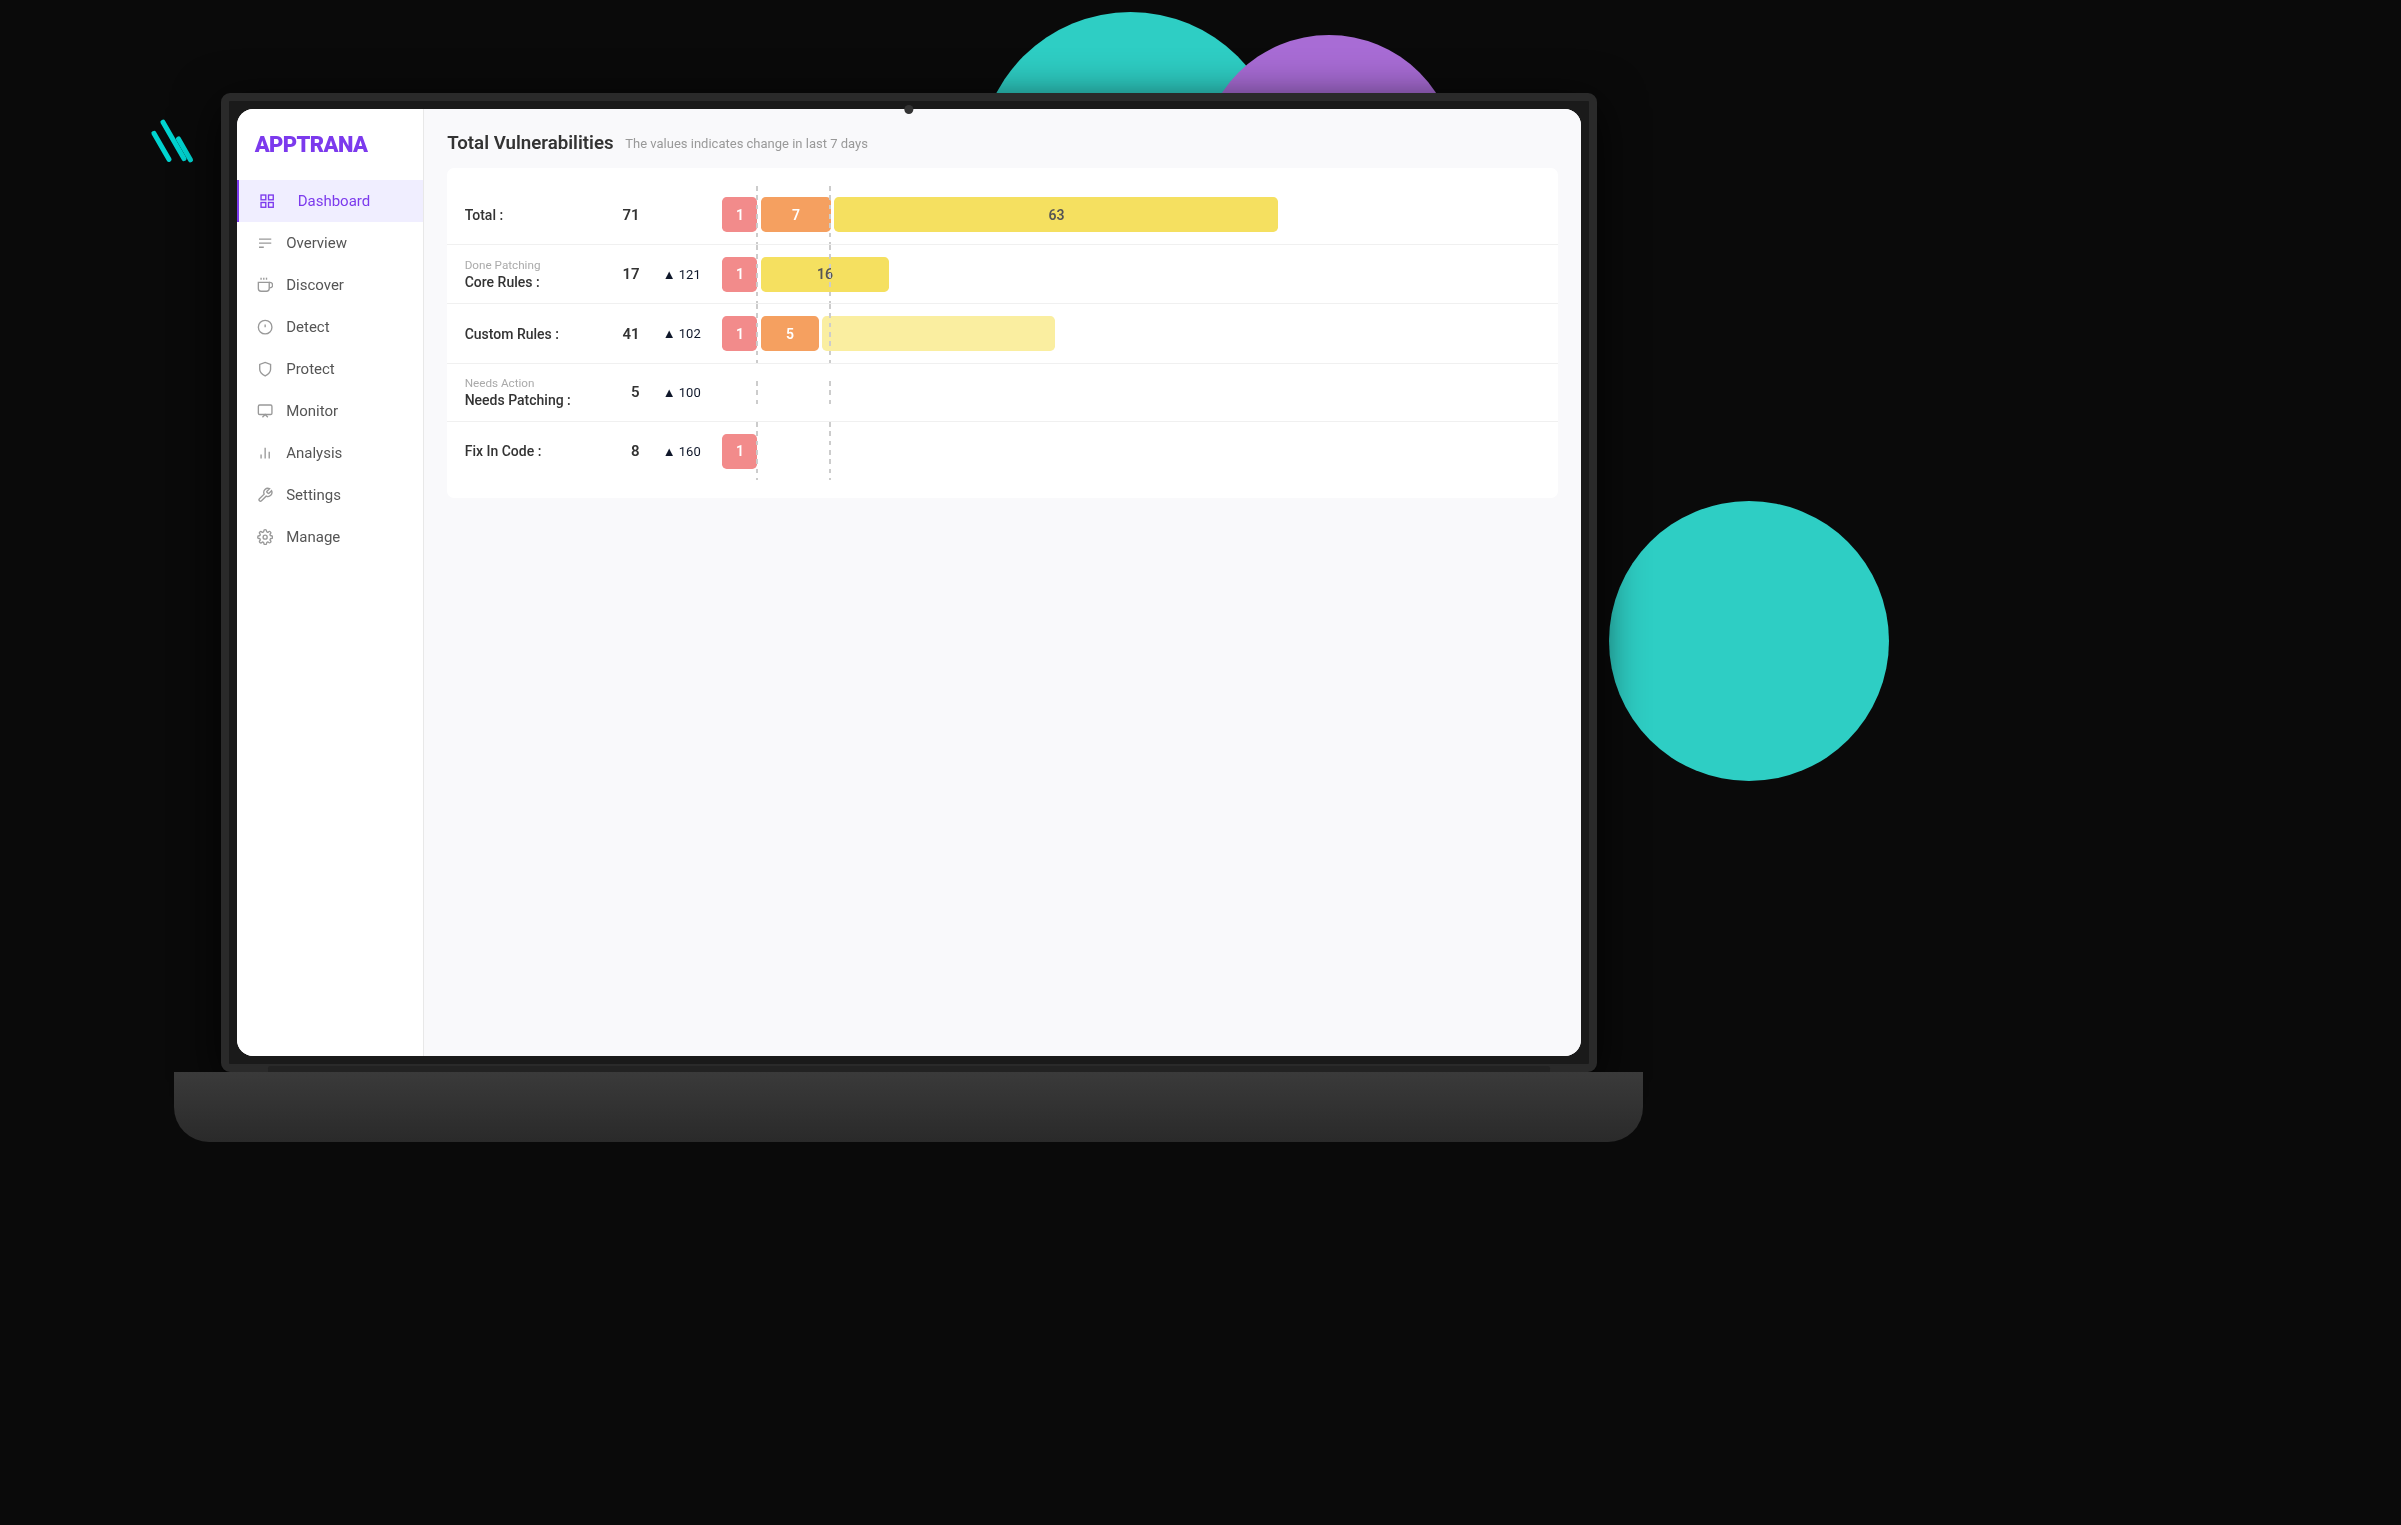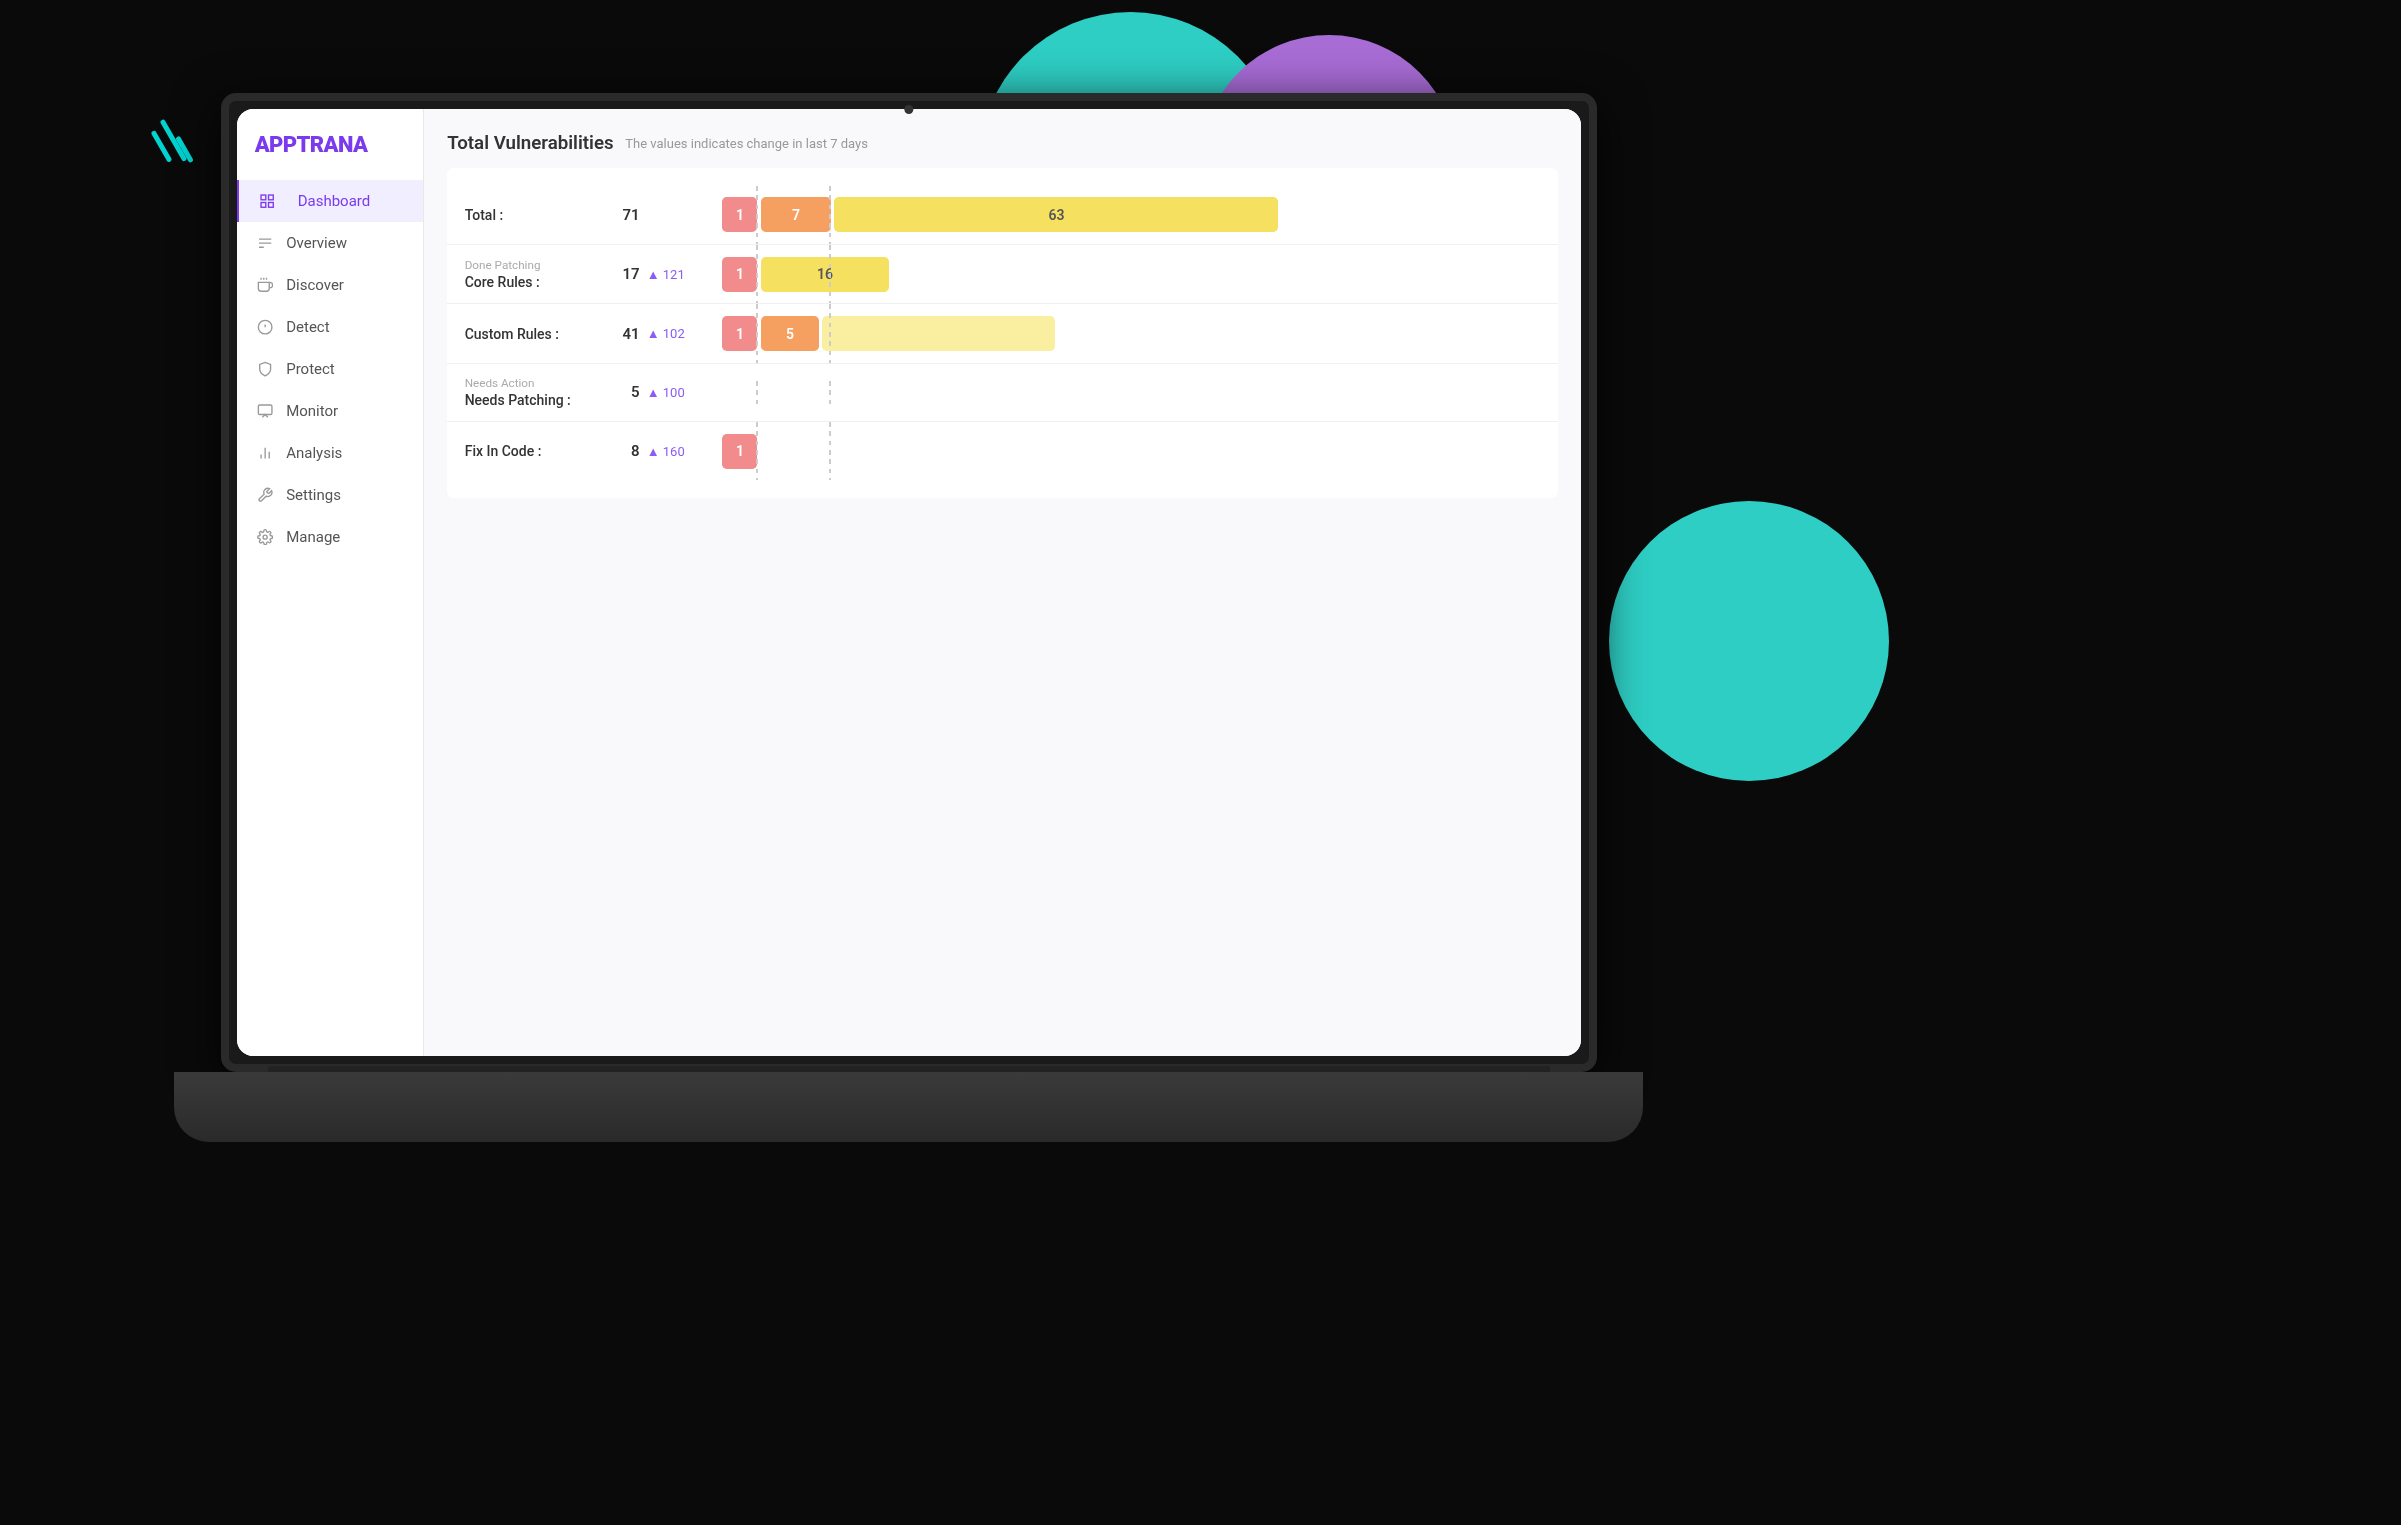"APPTRANA" .laptop-screen-outer { border-radius: 15px -> 9px }
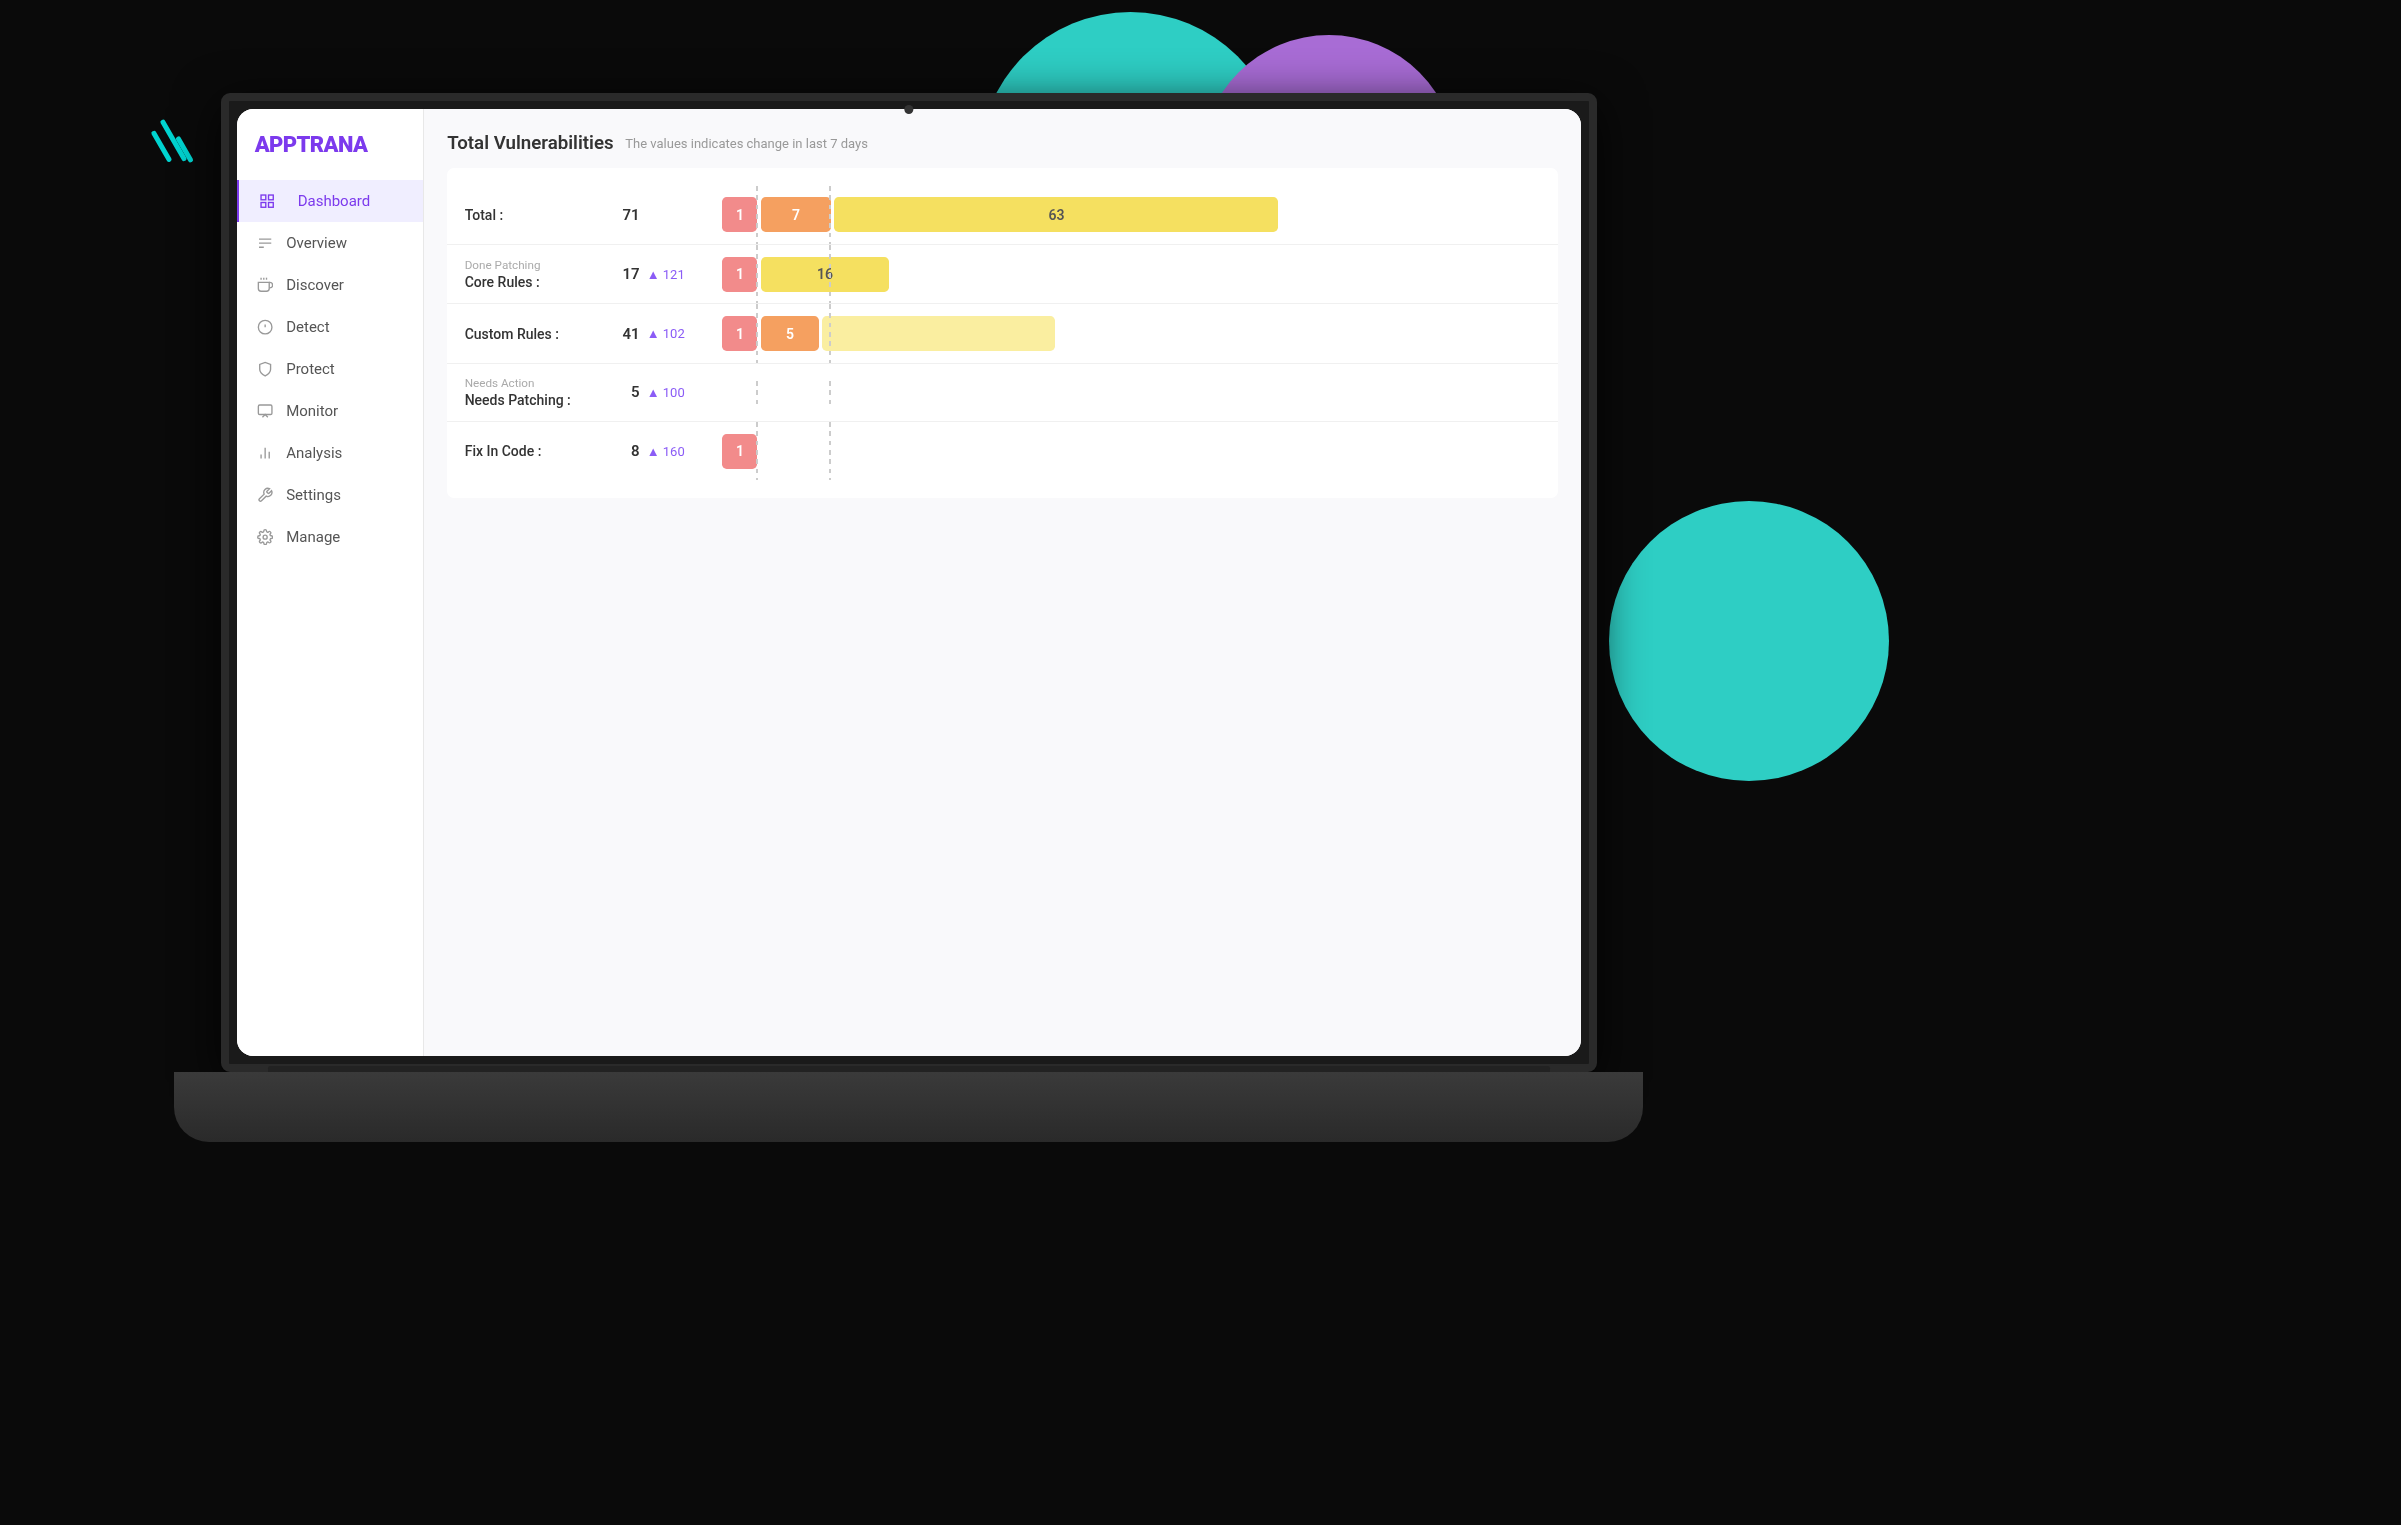"▲ 121" .trend-up { color: #8b5cf6 -> #0f172a; text-align: none -> center }
